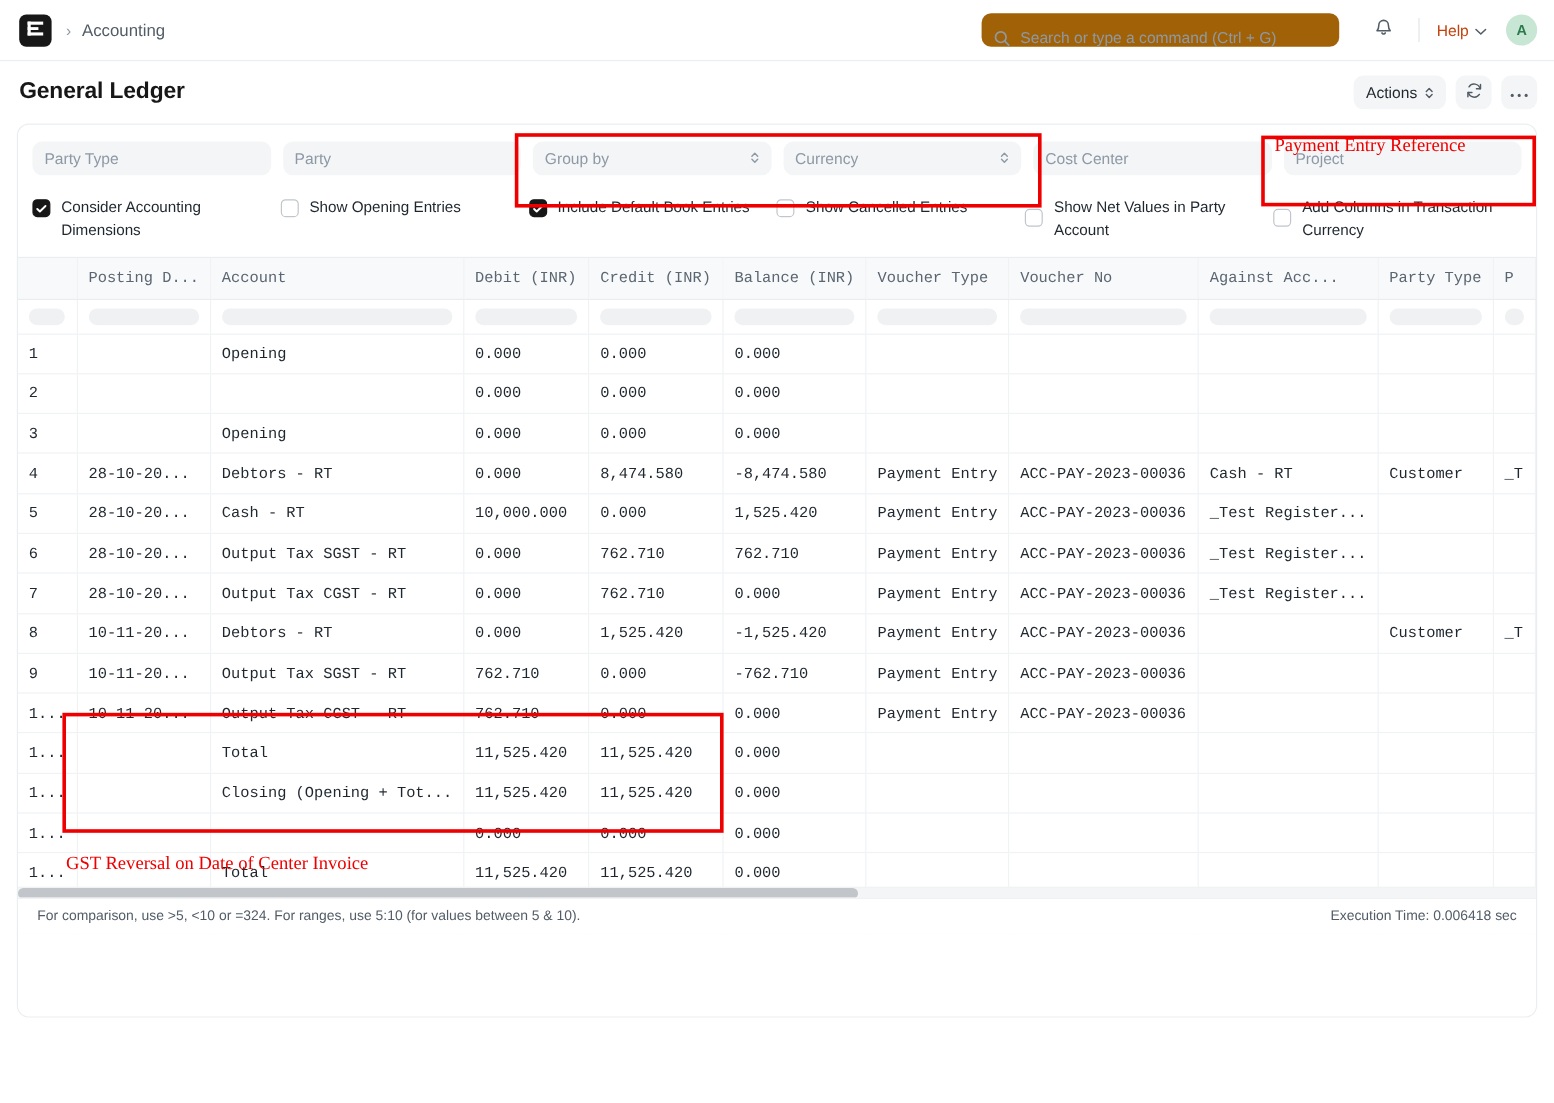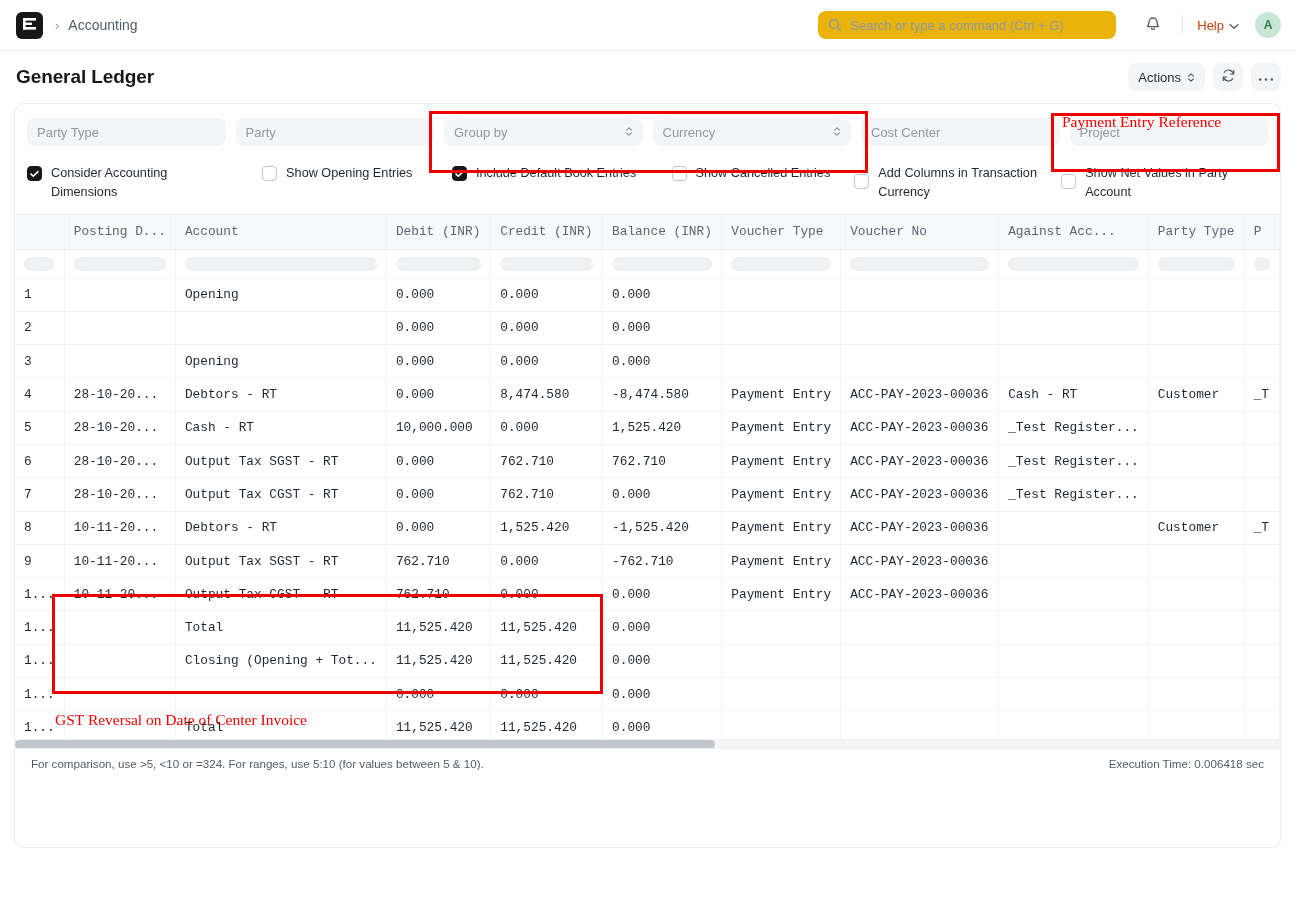"Search or type a command" .search-box { align-items: center -> flex-end; background: #eab308 -> #a16207 }
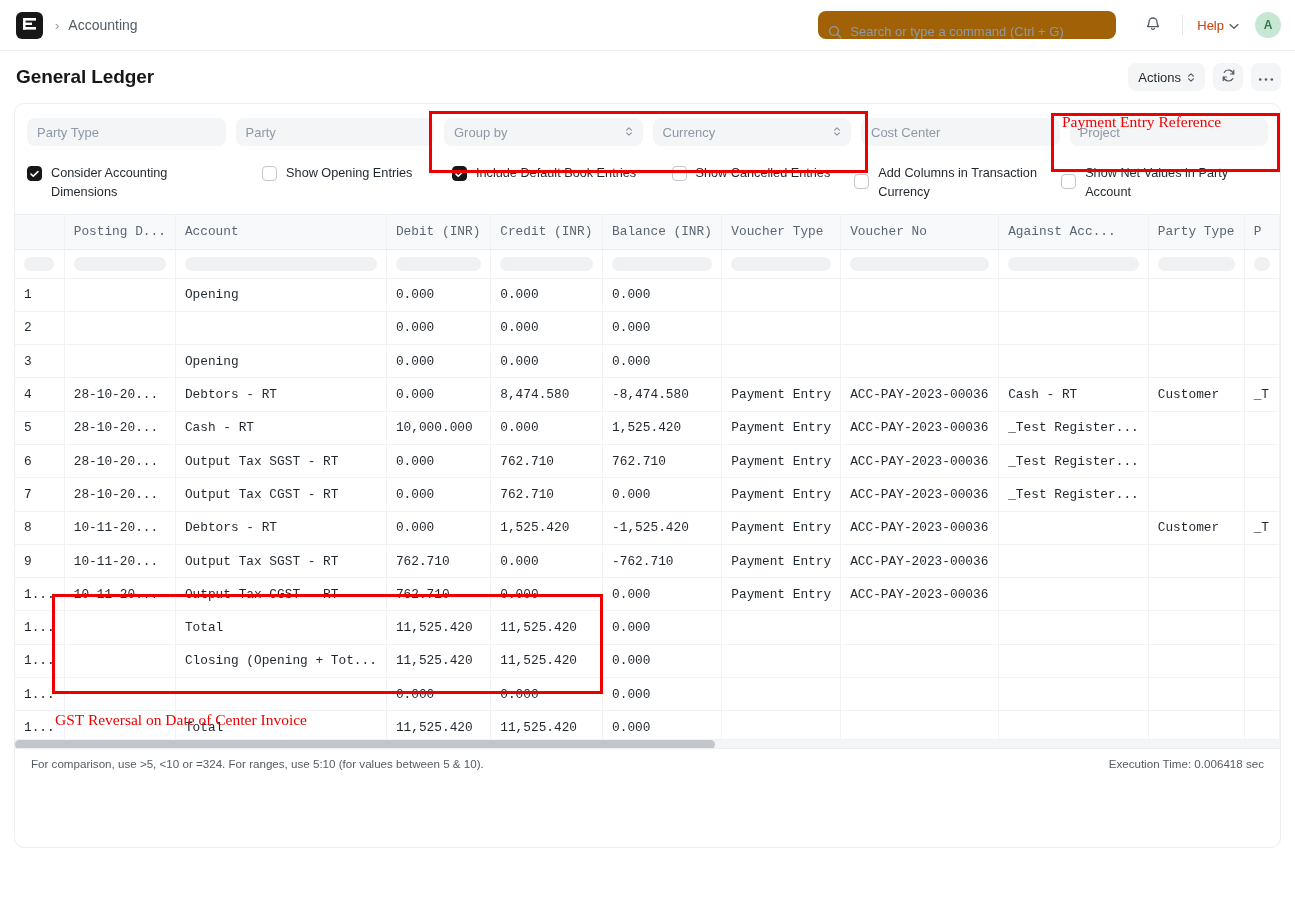"Consider Accounting Dimensions" .chk-item { justify-content: center -> none }
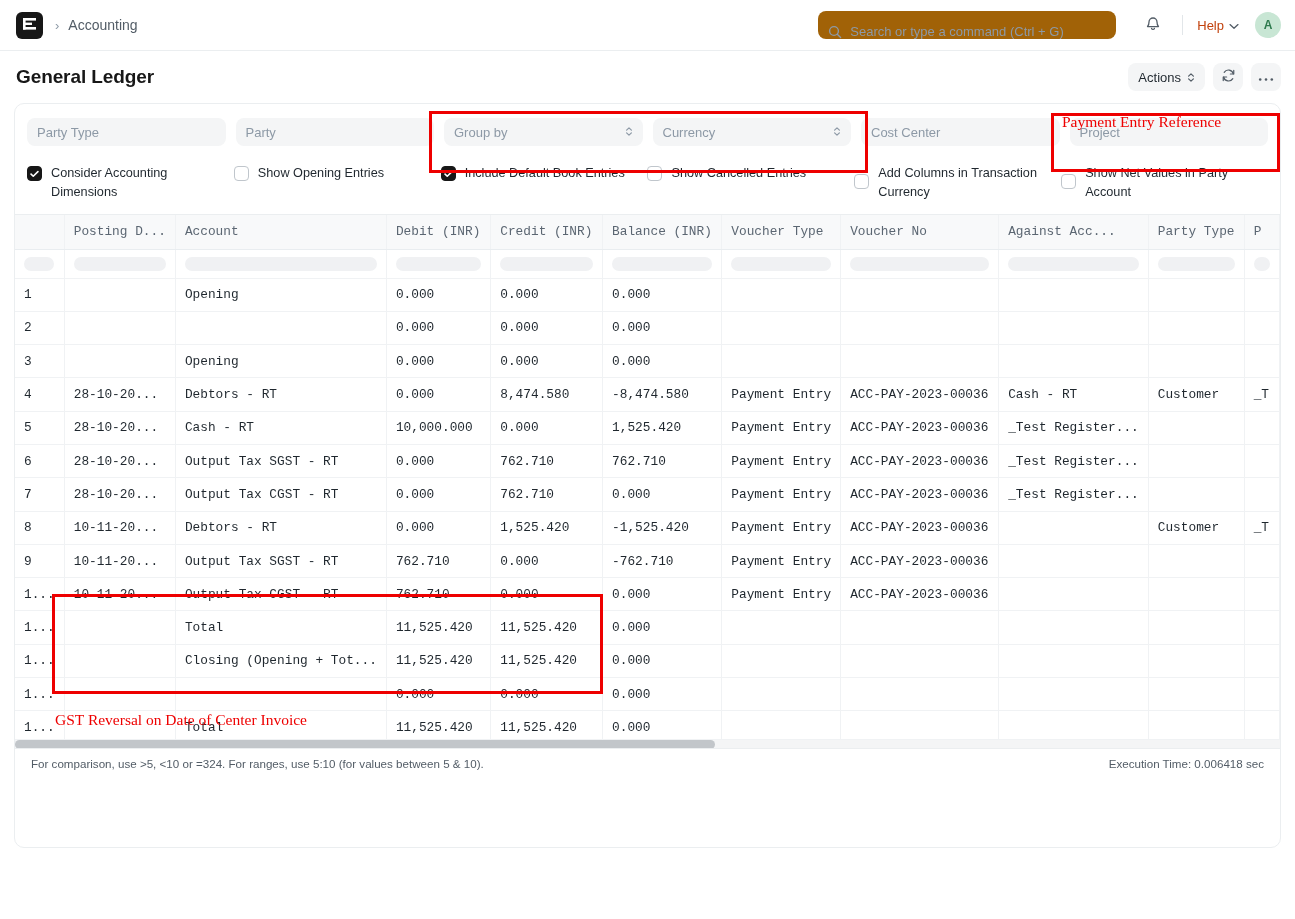"Add Columns in Transaction Currency" div.chk-item { order: before "Show Net Values in Party" -> after "Show Net Values in Party" }
